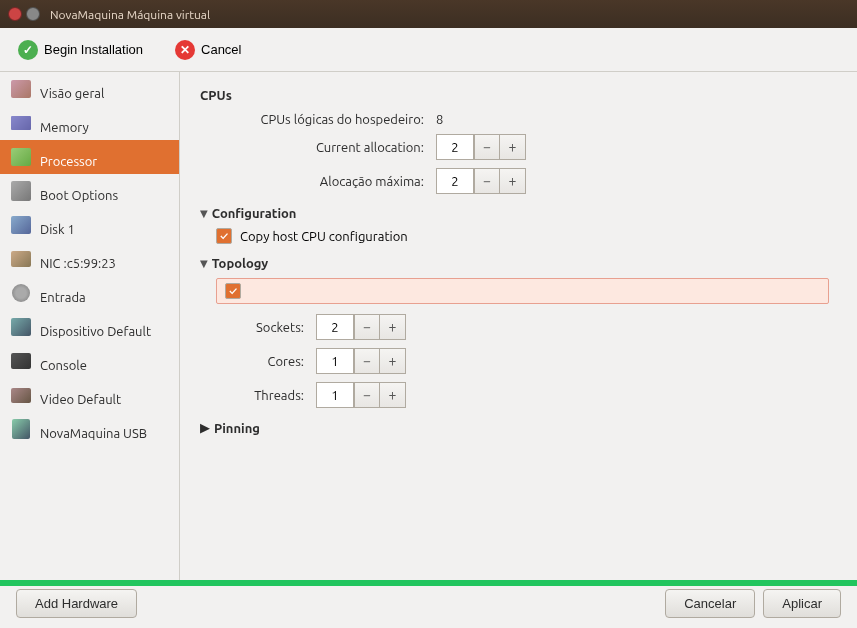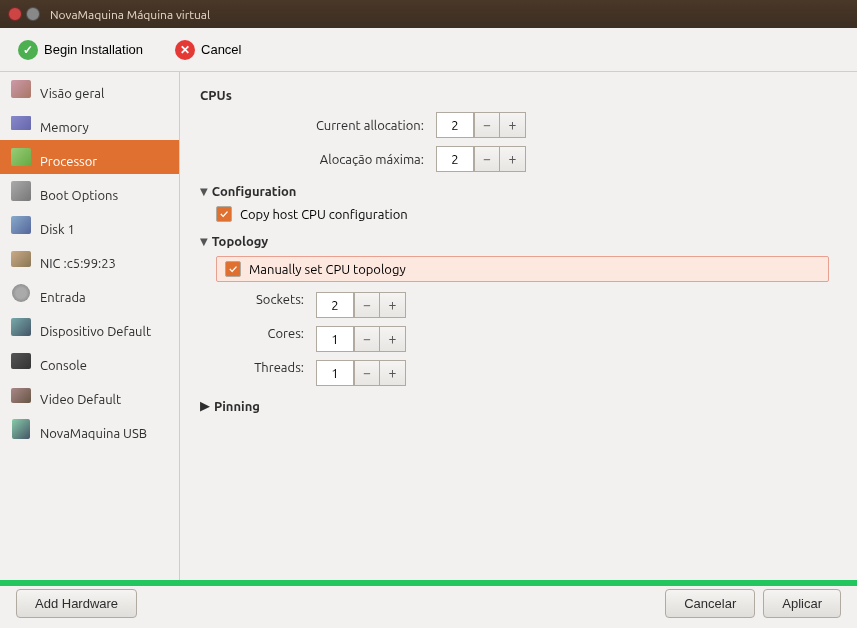"CPUs lógicas do hospedeiro:" div.form-row { html: none -> <div> <span>CPUs lógicas do hospedeiro:</span> <span>8</span> </div> }
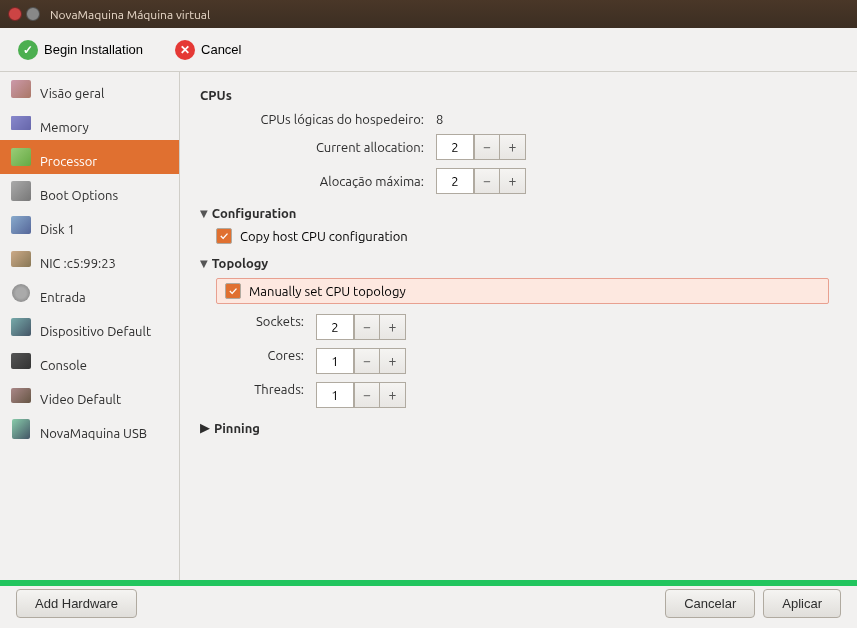"Manually set CPU topology" span { html: <span>Manually set CPU topology</span> -> none }
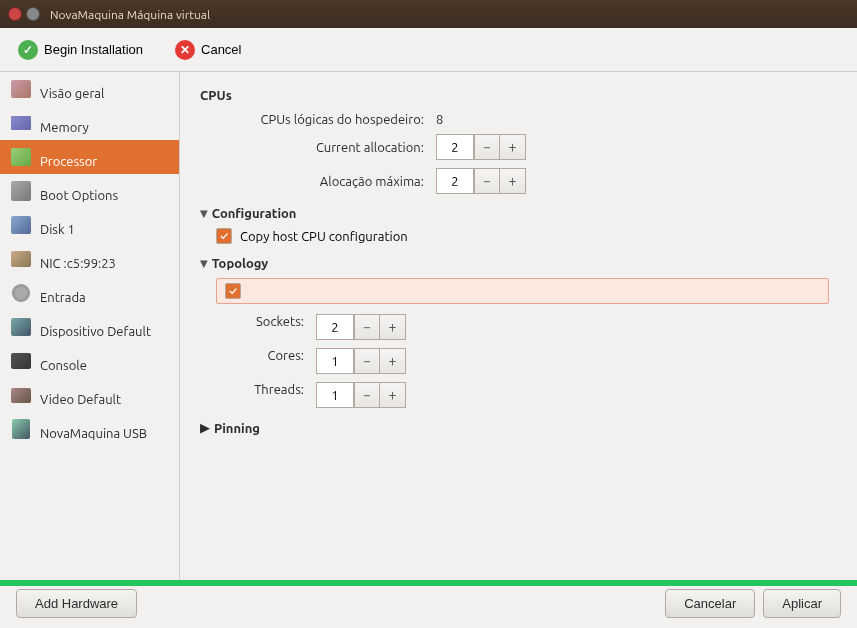"Sockets:" .topology-row { align-items: none -> center }
